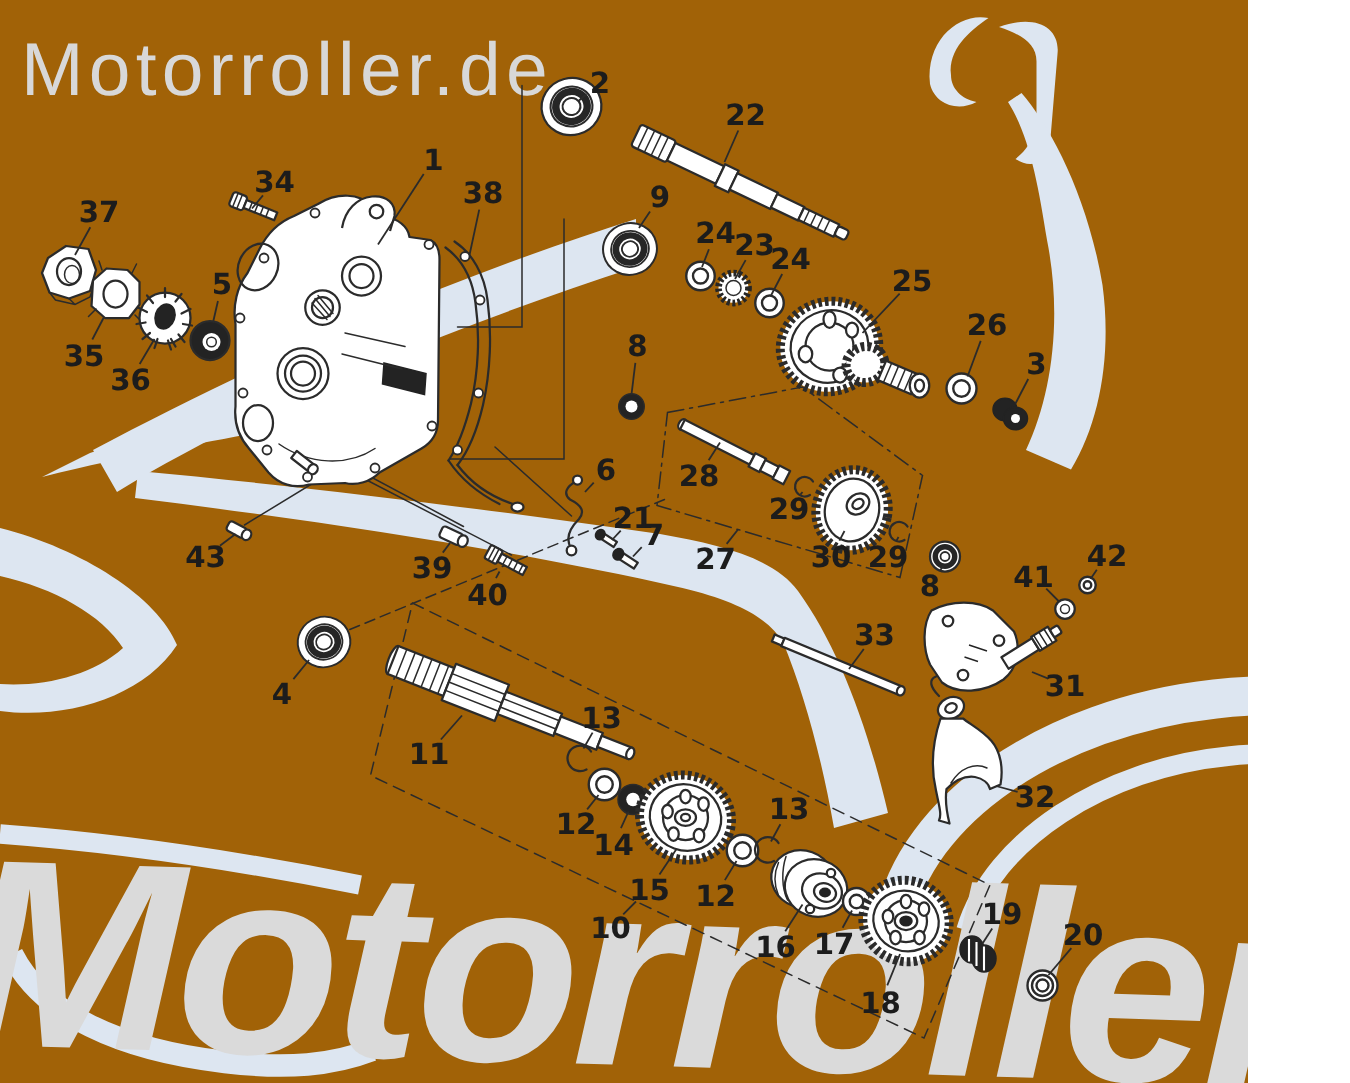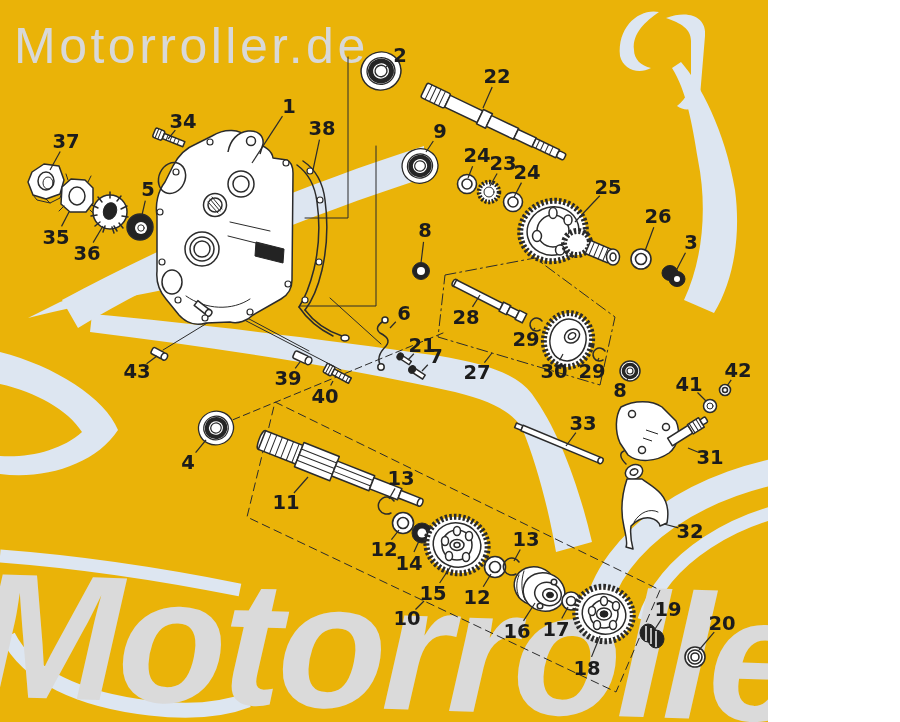"Motorroller.de" .stage { background: #eab308 -> #a16207; width: 768px -> 832px }
